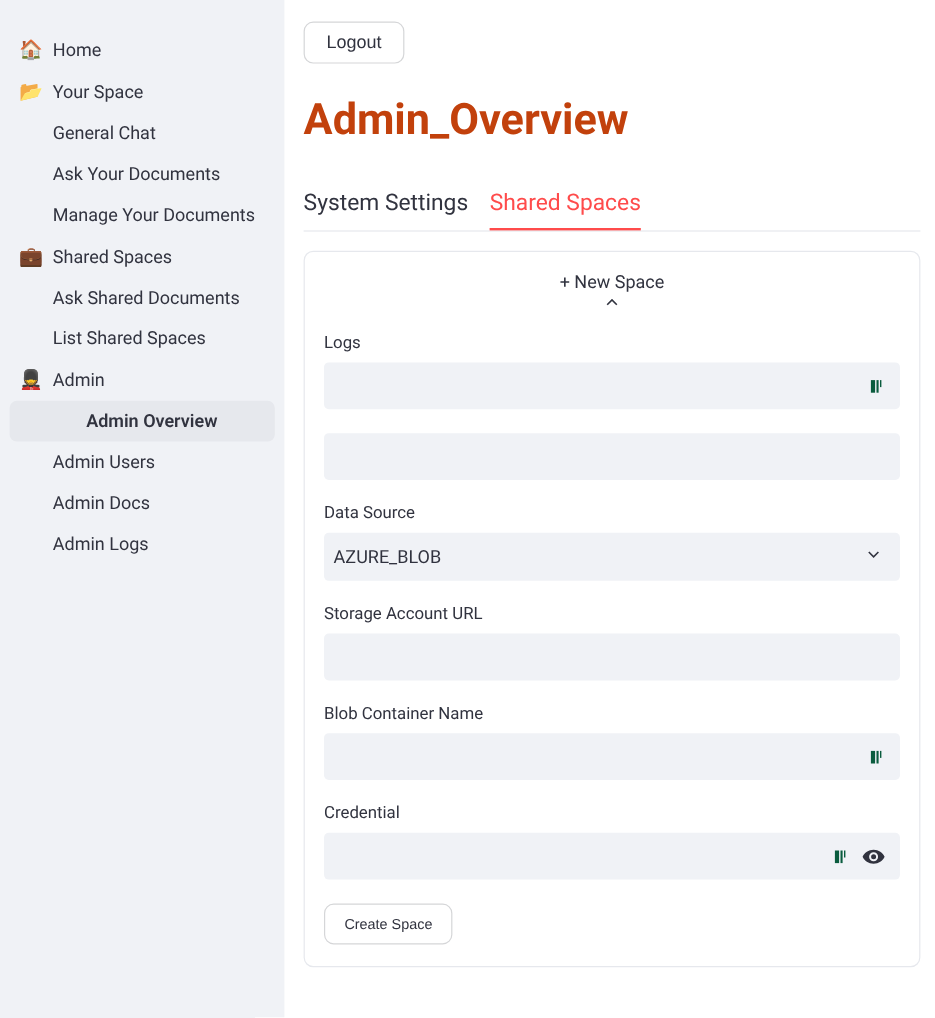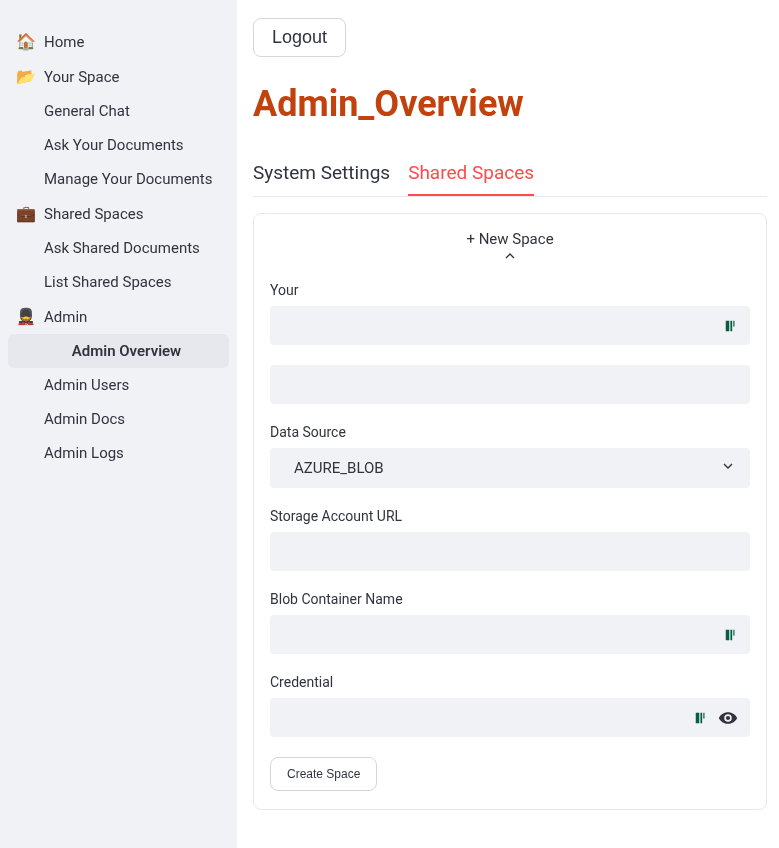"Logout" .logout-btn { font-size: 18px -> 15px }
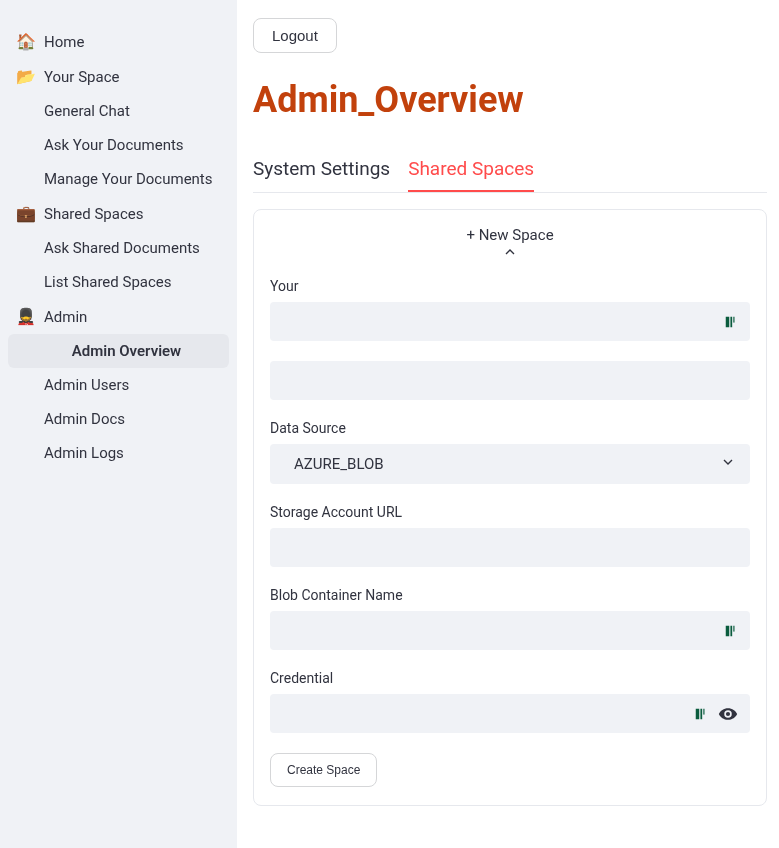"Your" label.field-label { text: Your -> Logs }
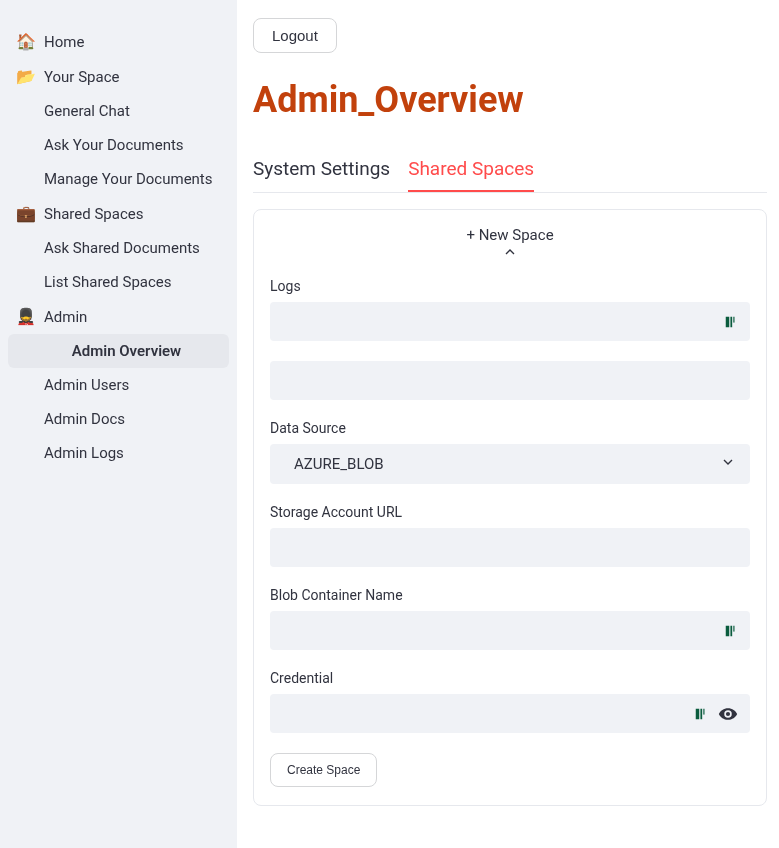"AZURE_BLOB" .text-input, .select-input { padding: 11px 24px -> 11px 8px }
